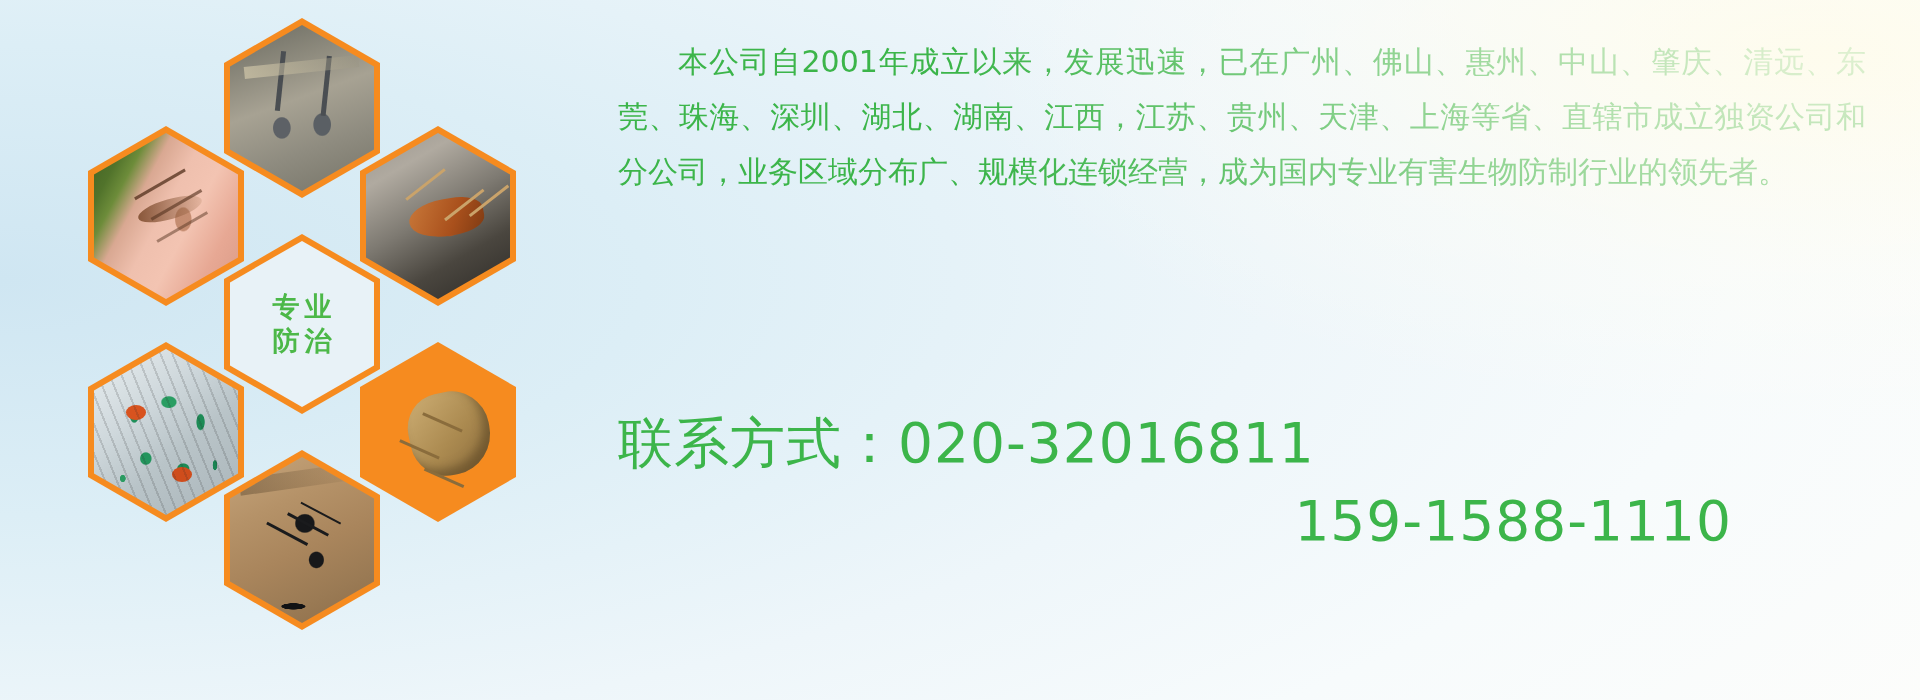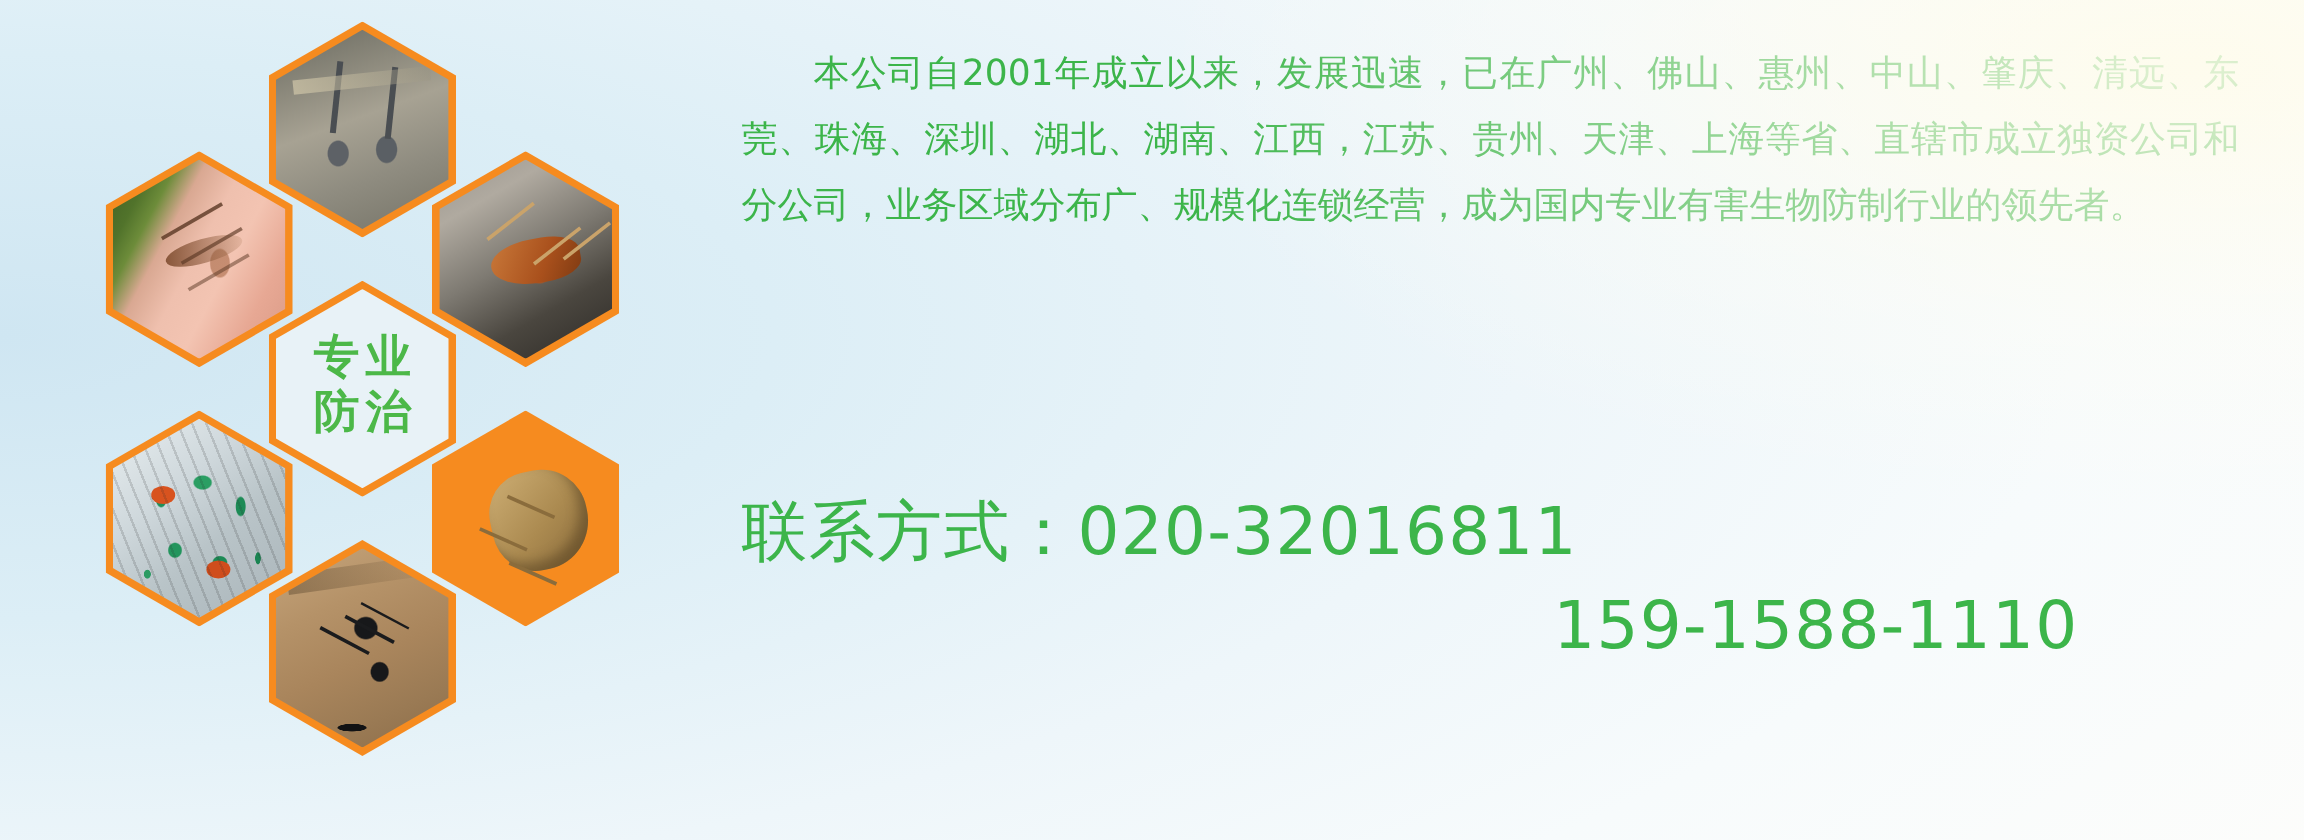"专业" .combtext { font-family: Liberation Mono, monospace -> Liberation Sans, sans-serif; font-size: 38px -> 27px }
